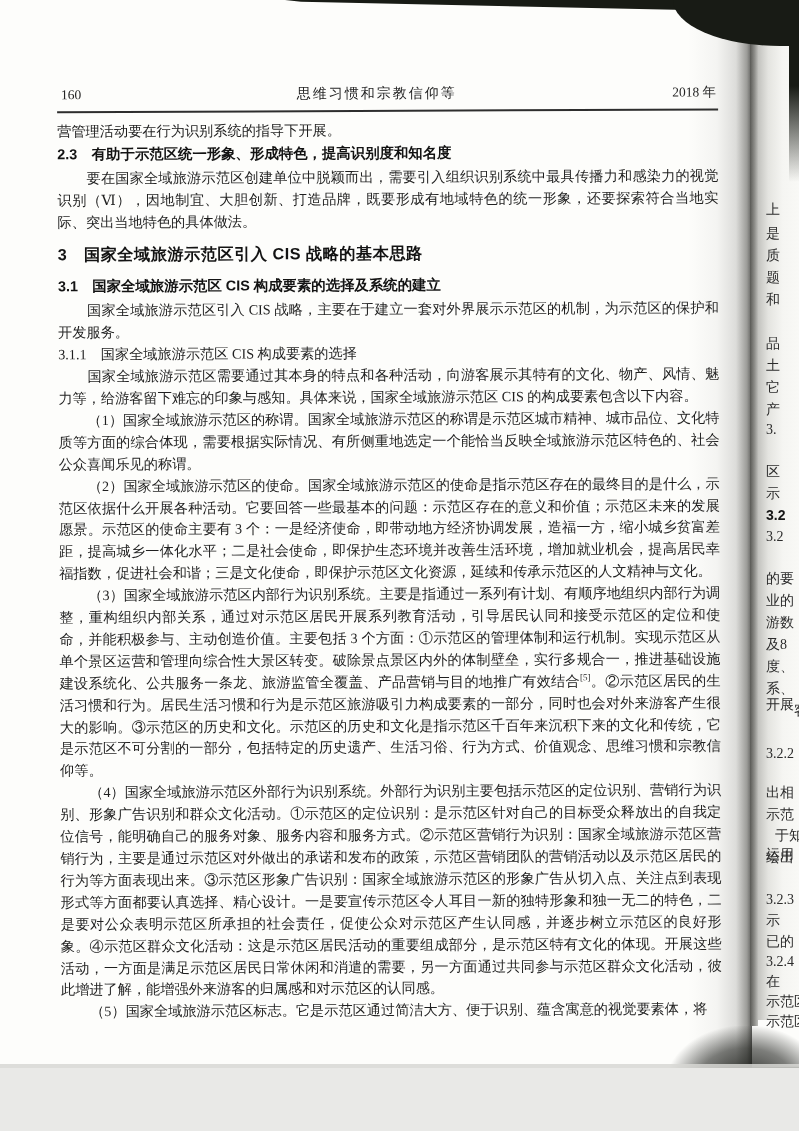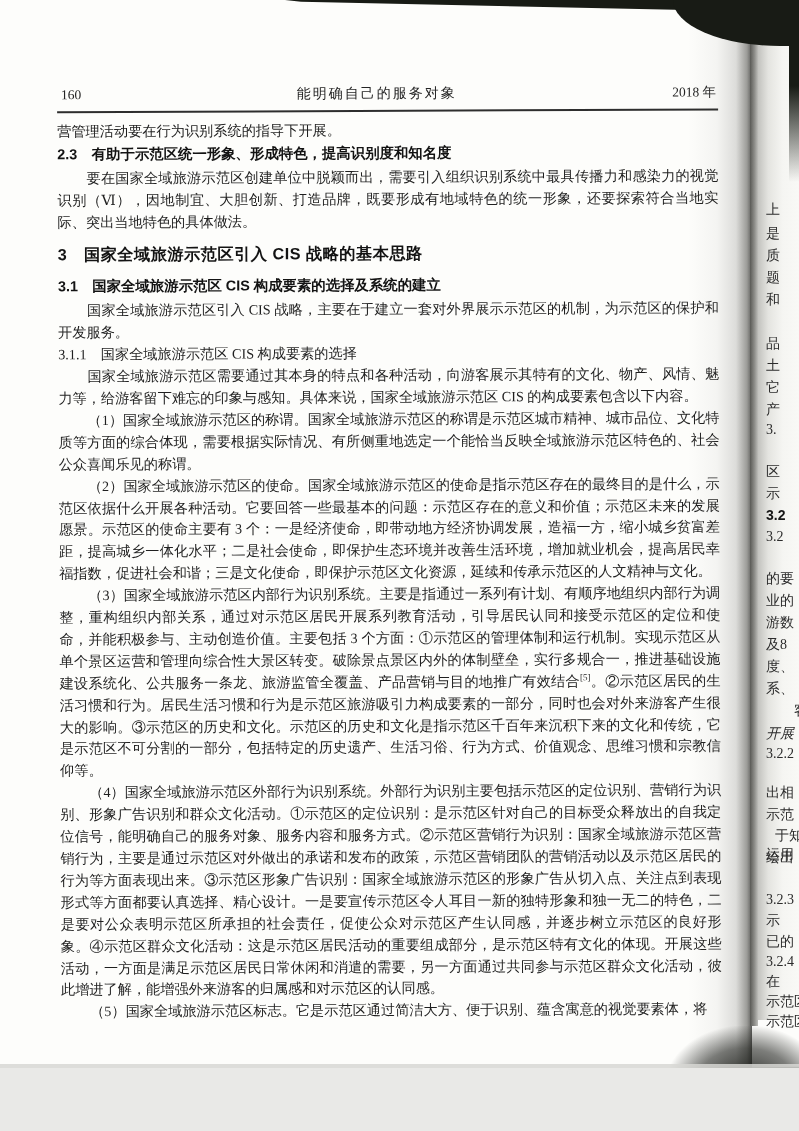"能明确自己的服务对象" span.jt { text: 能明确自己的服务对象 -> 思维习惯和宗教信仰等 }
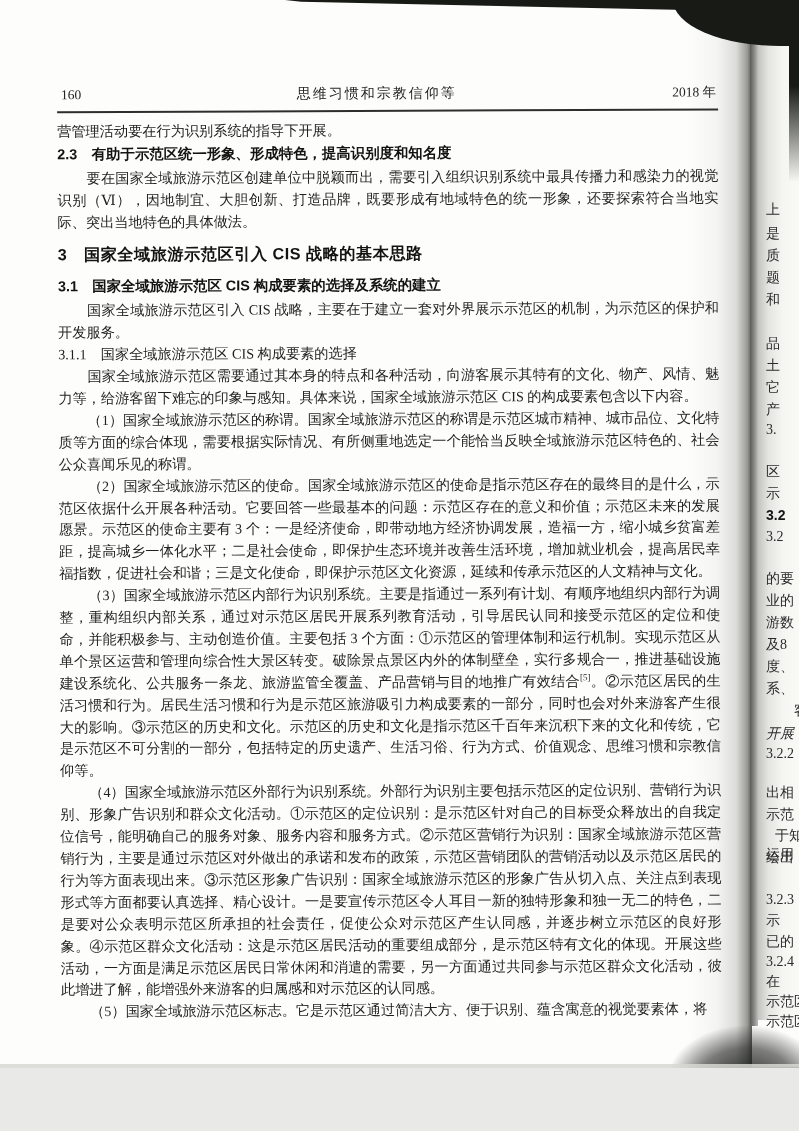"开展" span.frag { font-style: italic -> none; top: 727px -> 698px }
